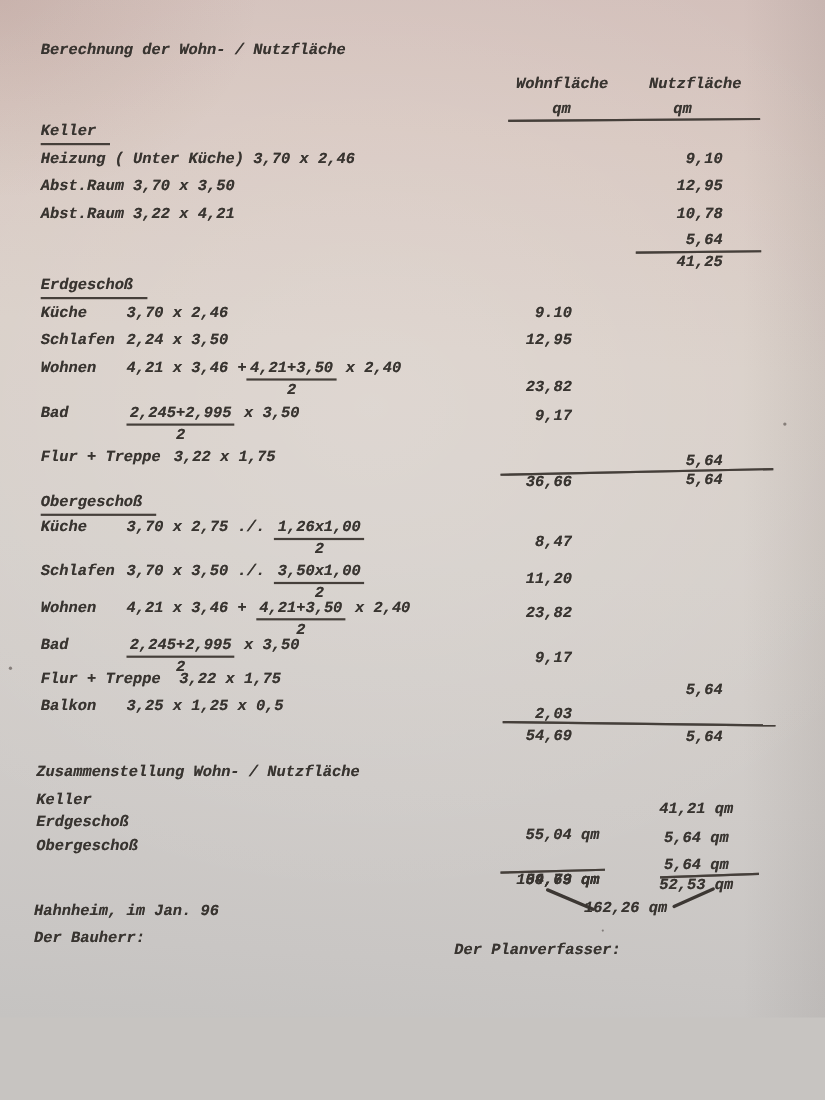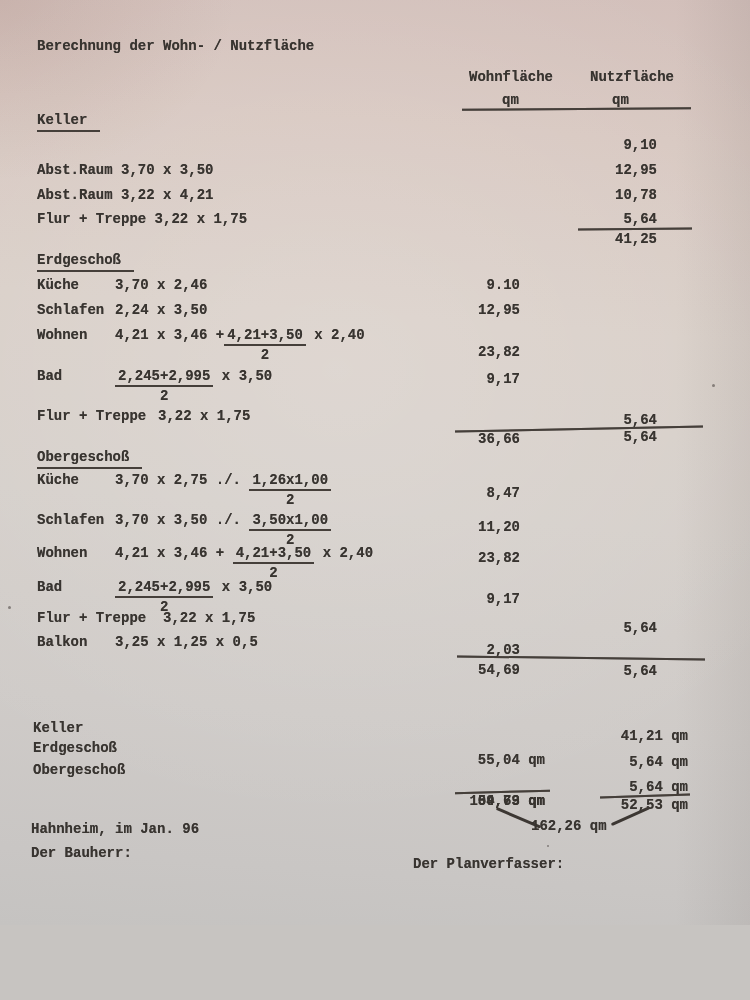"Berechnung der Wohn- / Nutzfläche" .paper { font-style: none -> italic }
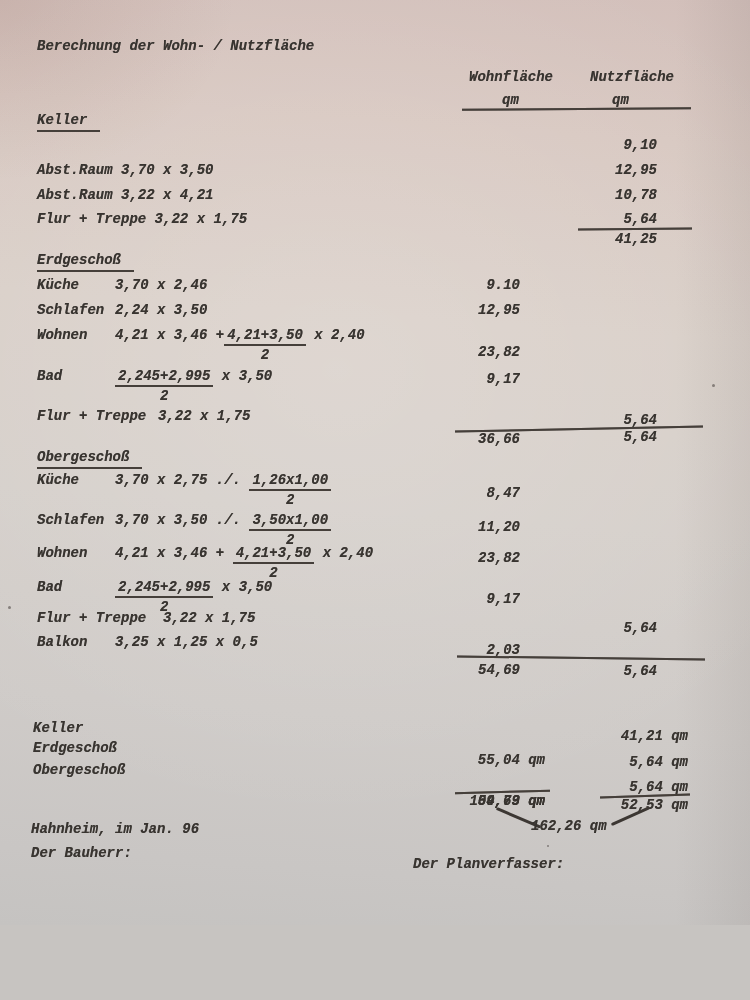"Heizung ( Unter Küche) 3,70" div.ln { html: none -> <div>Heizung ( Unter Küche) 3,70 x 2,46</div> }
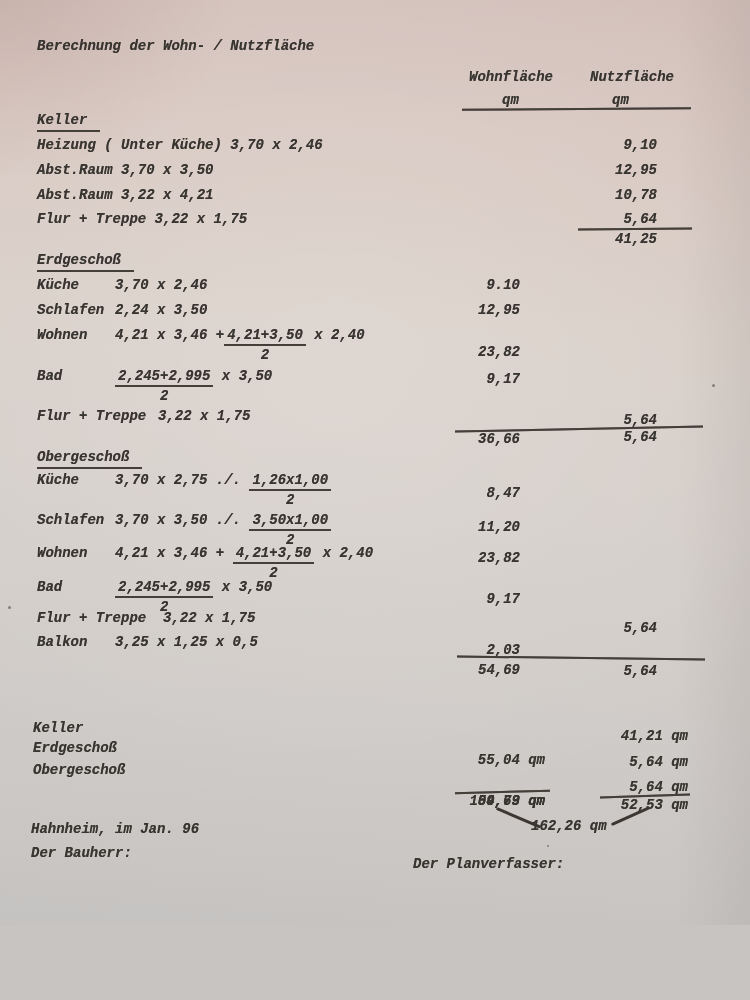"Flur + Treppe 3,22 x" div.ln { html: <div>Flur + Treppe 3,22 x 1,75</div> -> none }
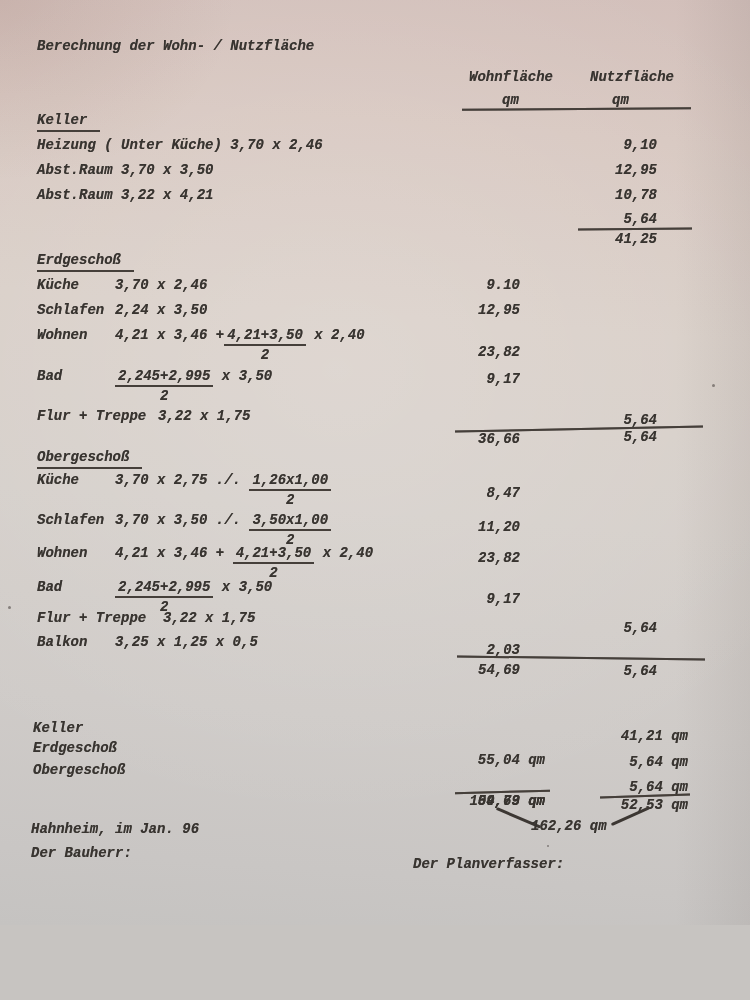"Zusammenstellung Wohn- / Nutzfläche" div.ln { html: none -> <div>Zusammenstellung Wohn- / Nutzfläche</div> }
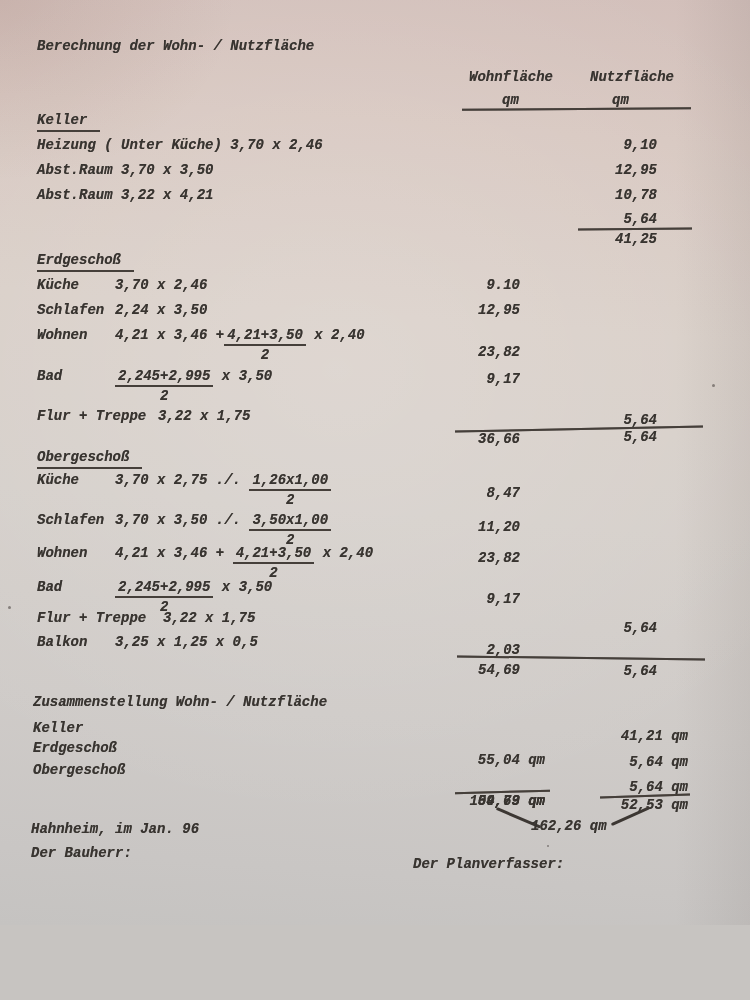"41,21 qm" .vnq { text-align: right -> center }
